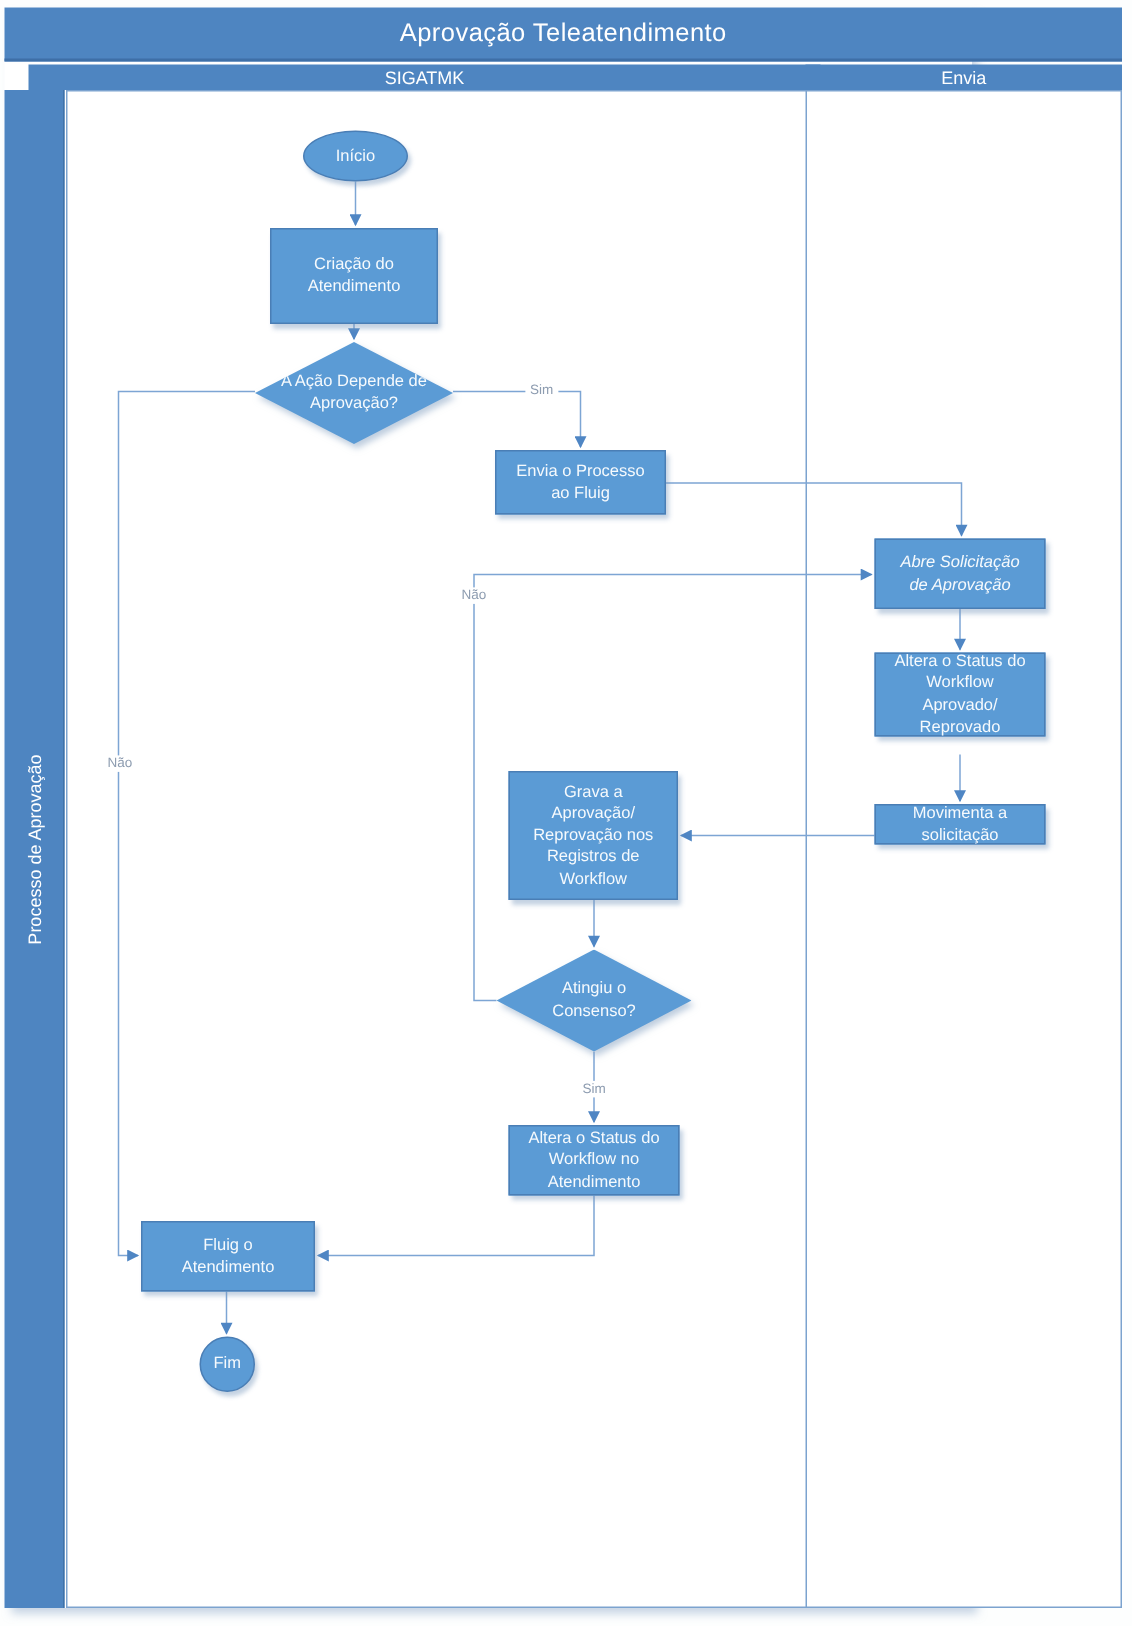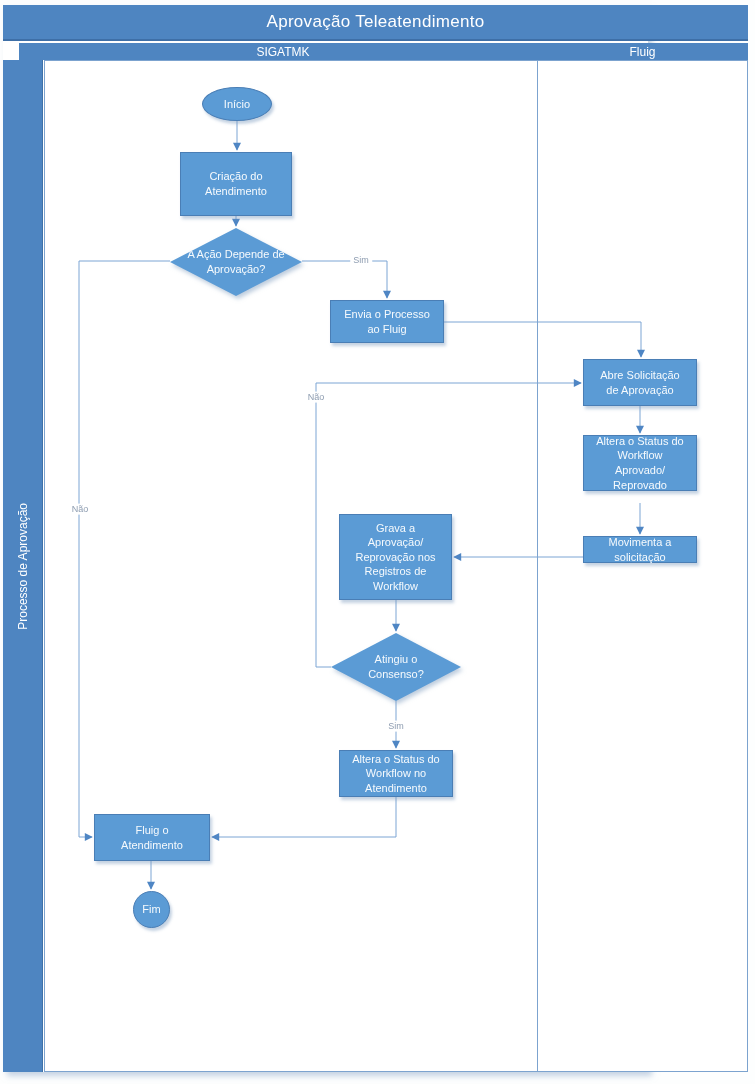"Fluig" span { text: Fluig -> Envia }
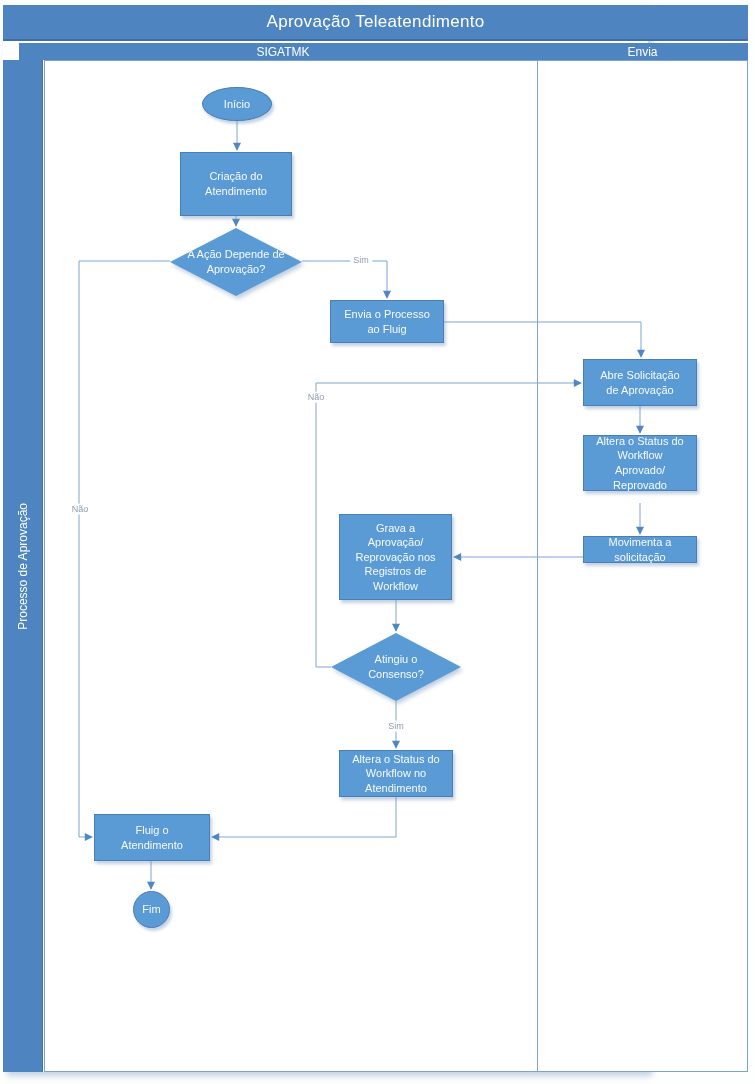"Abre Solicitação de Aprovação" #n-abre { font-style: none -> italic }
